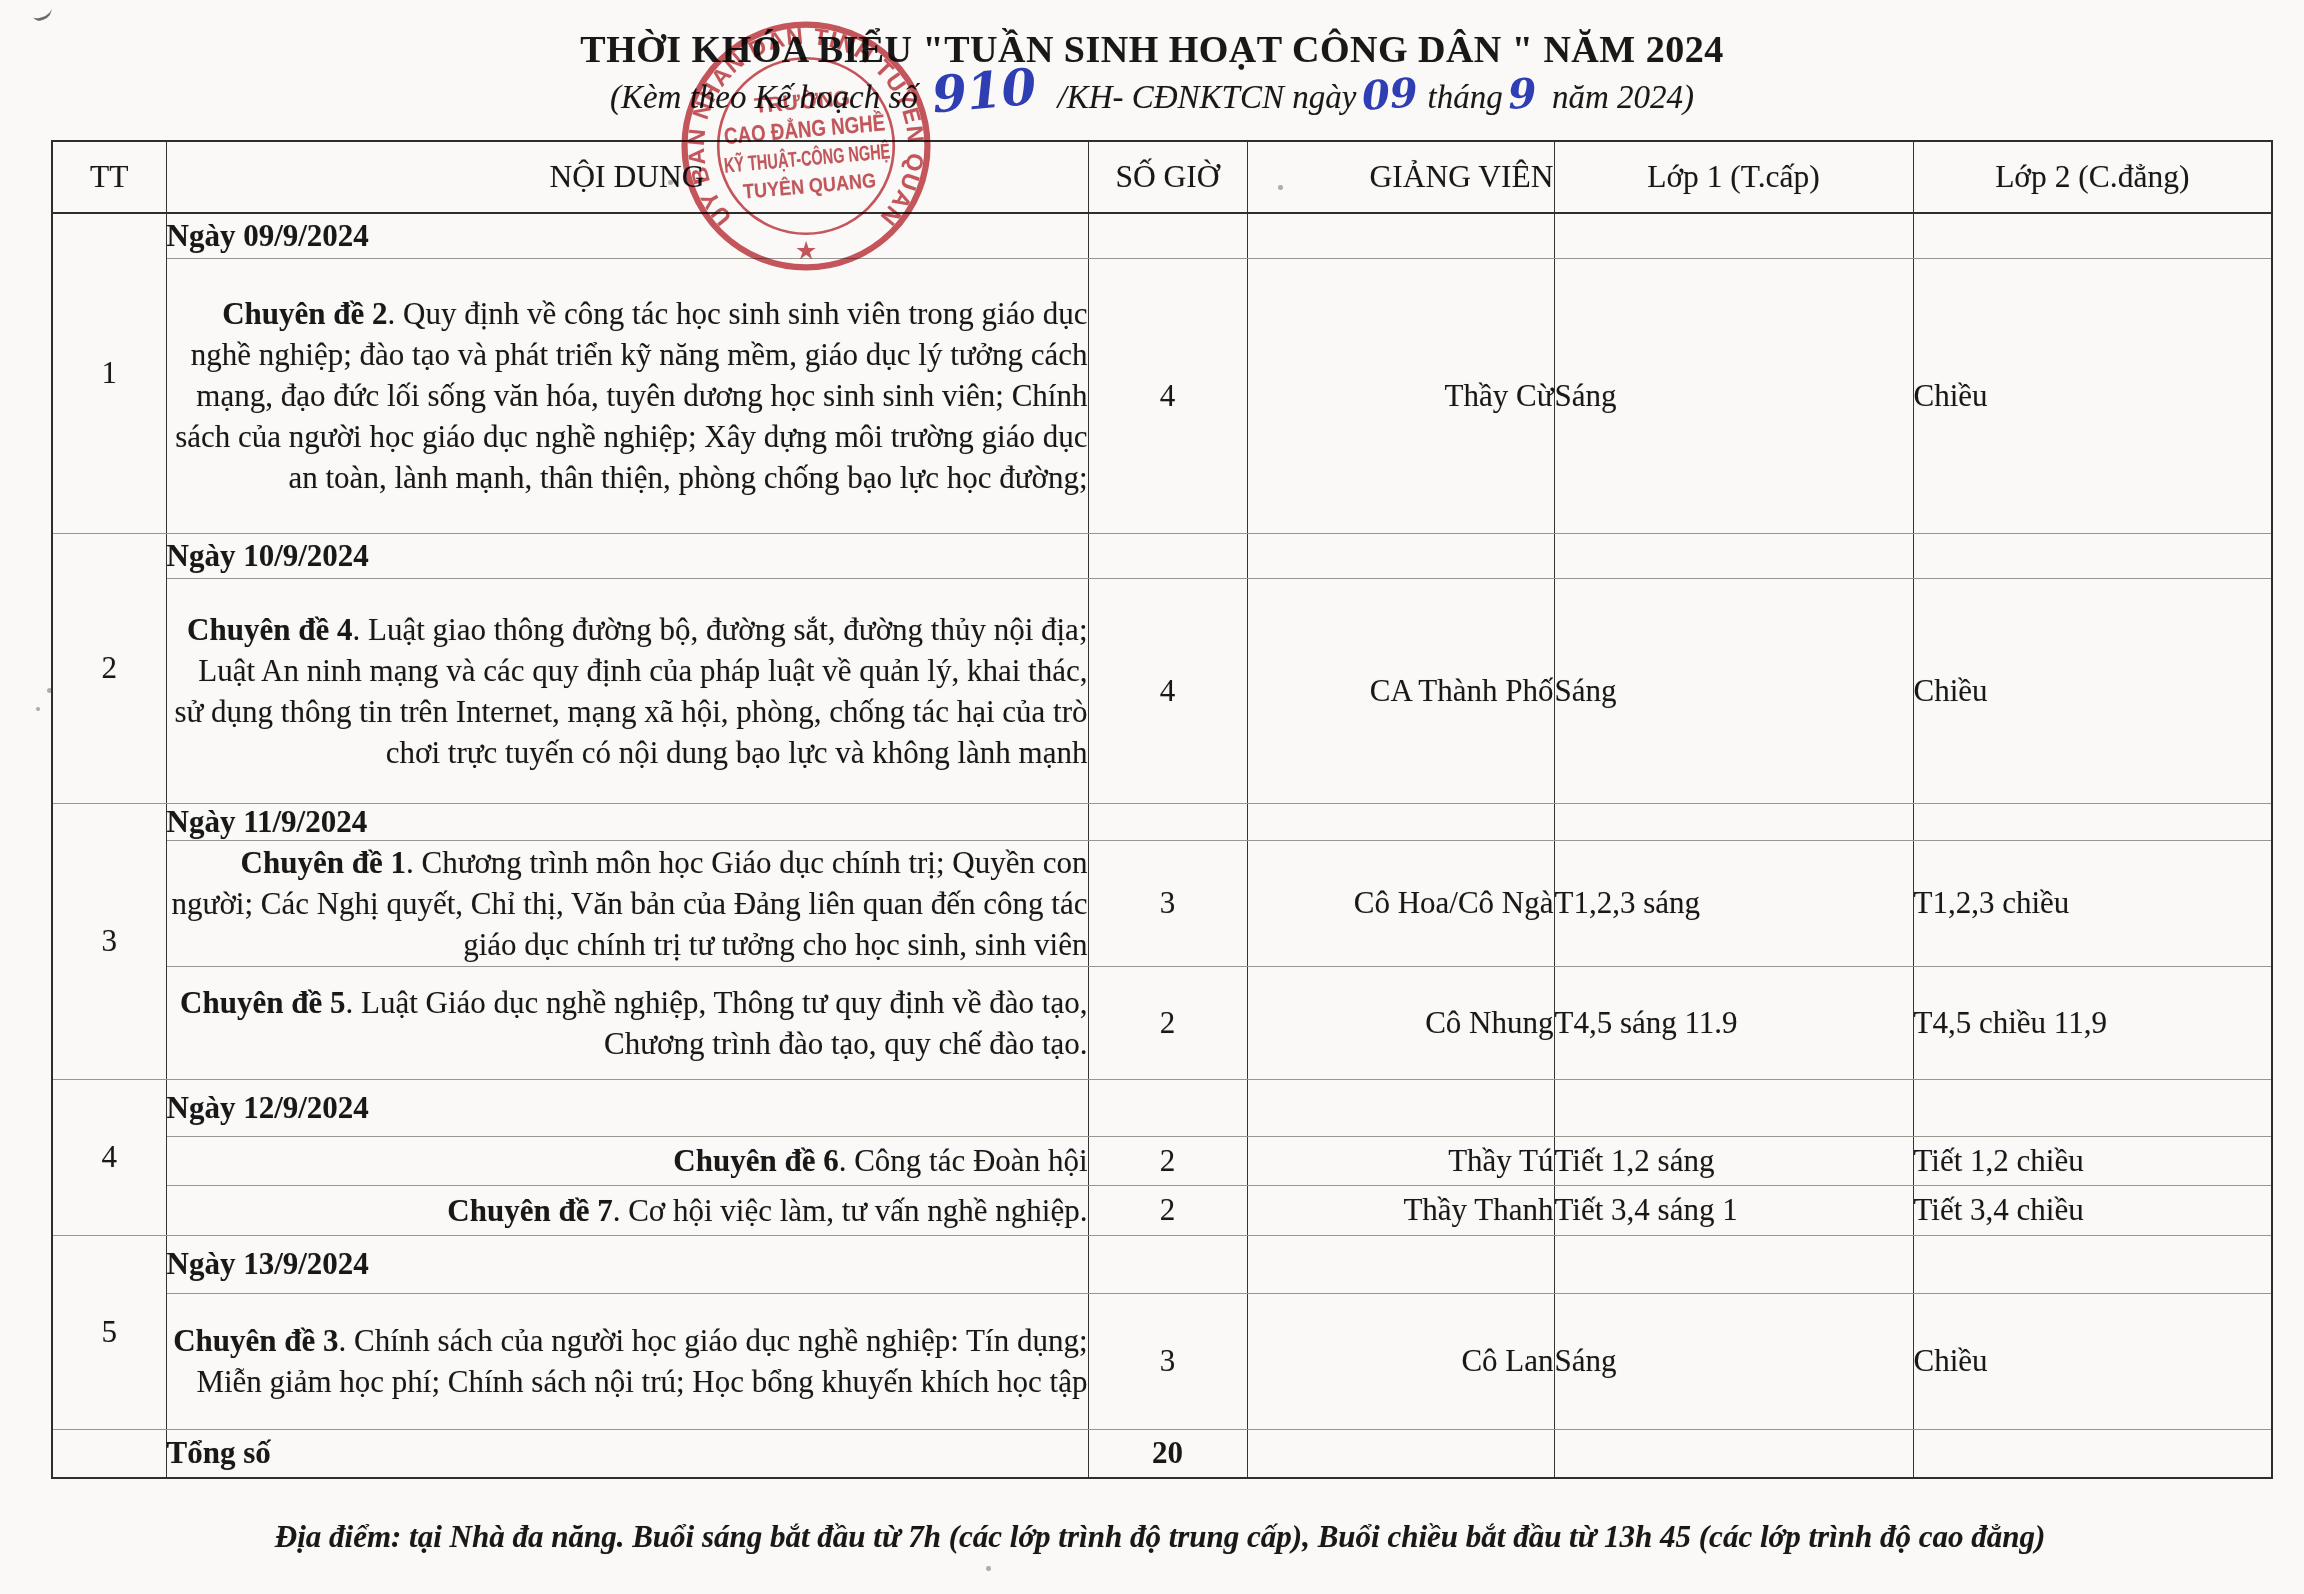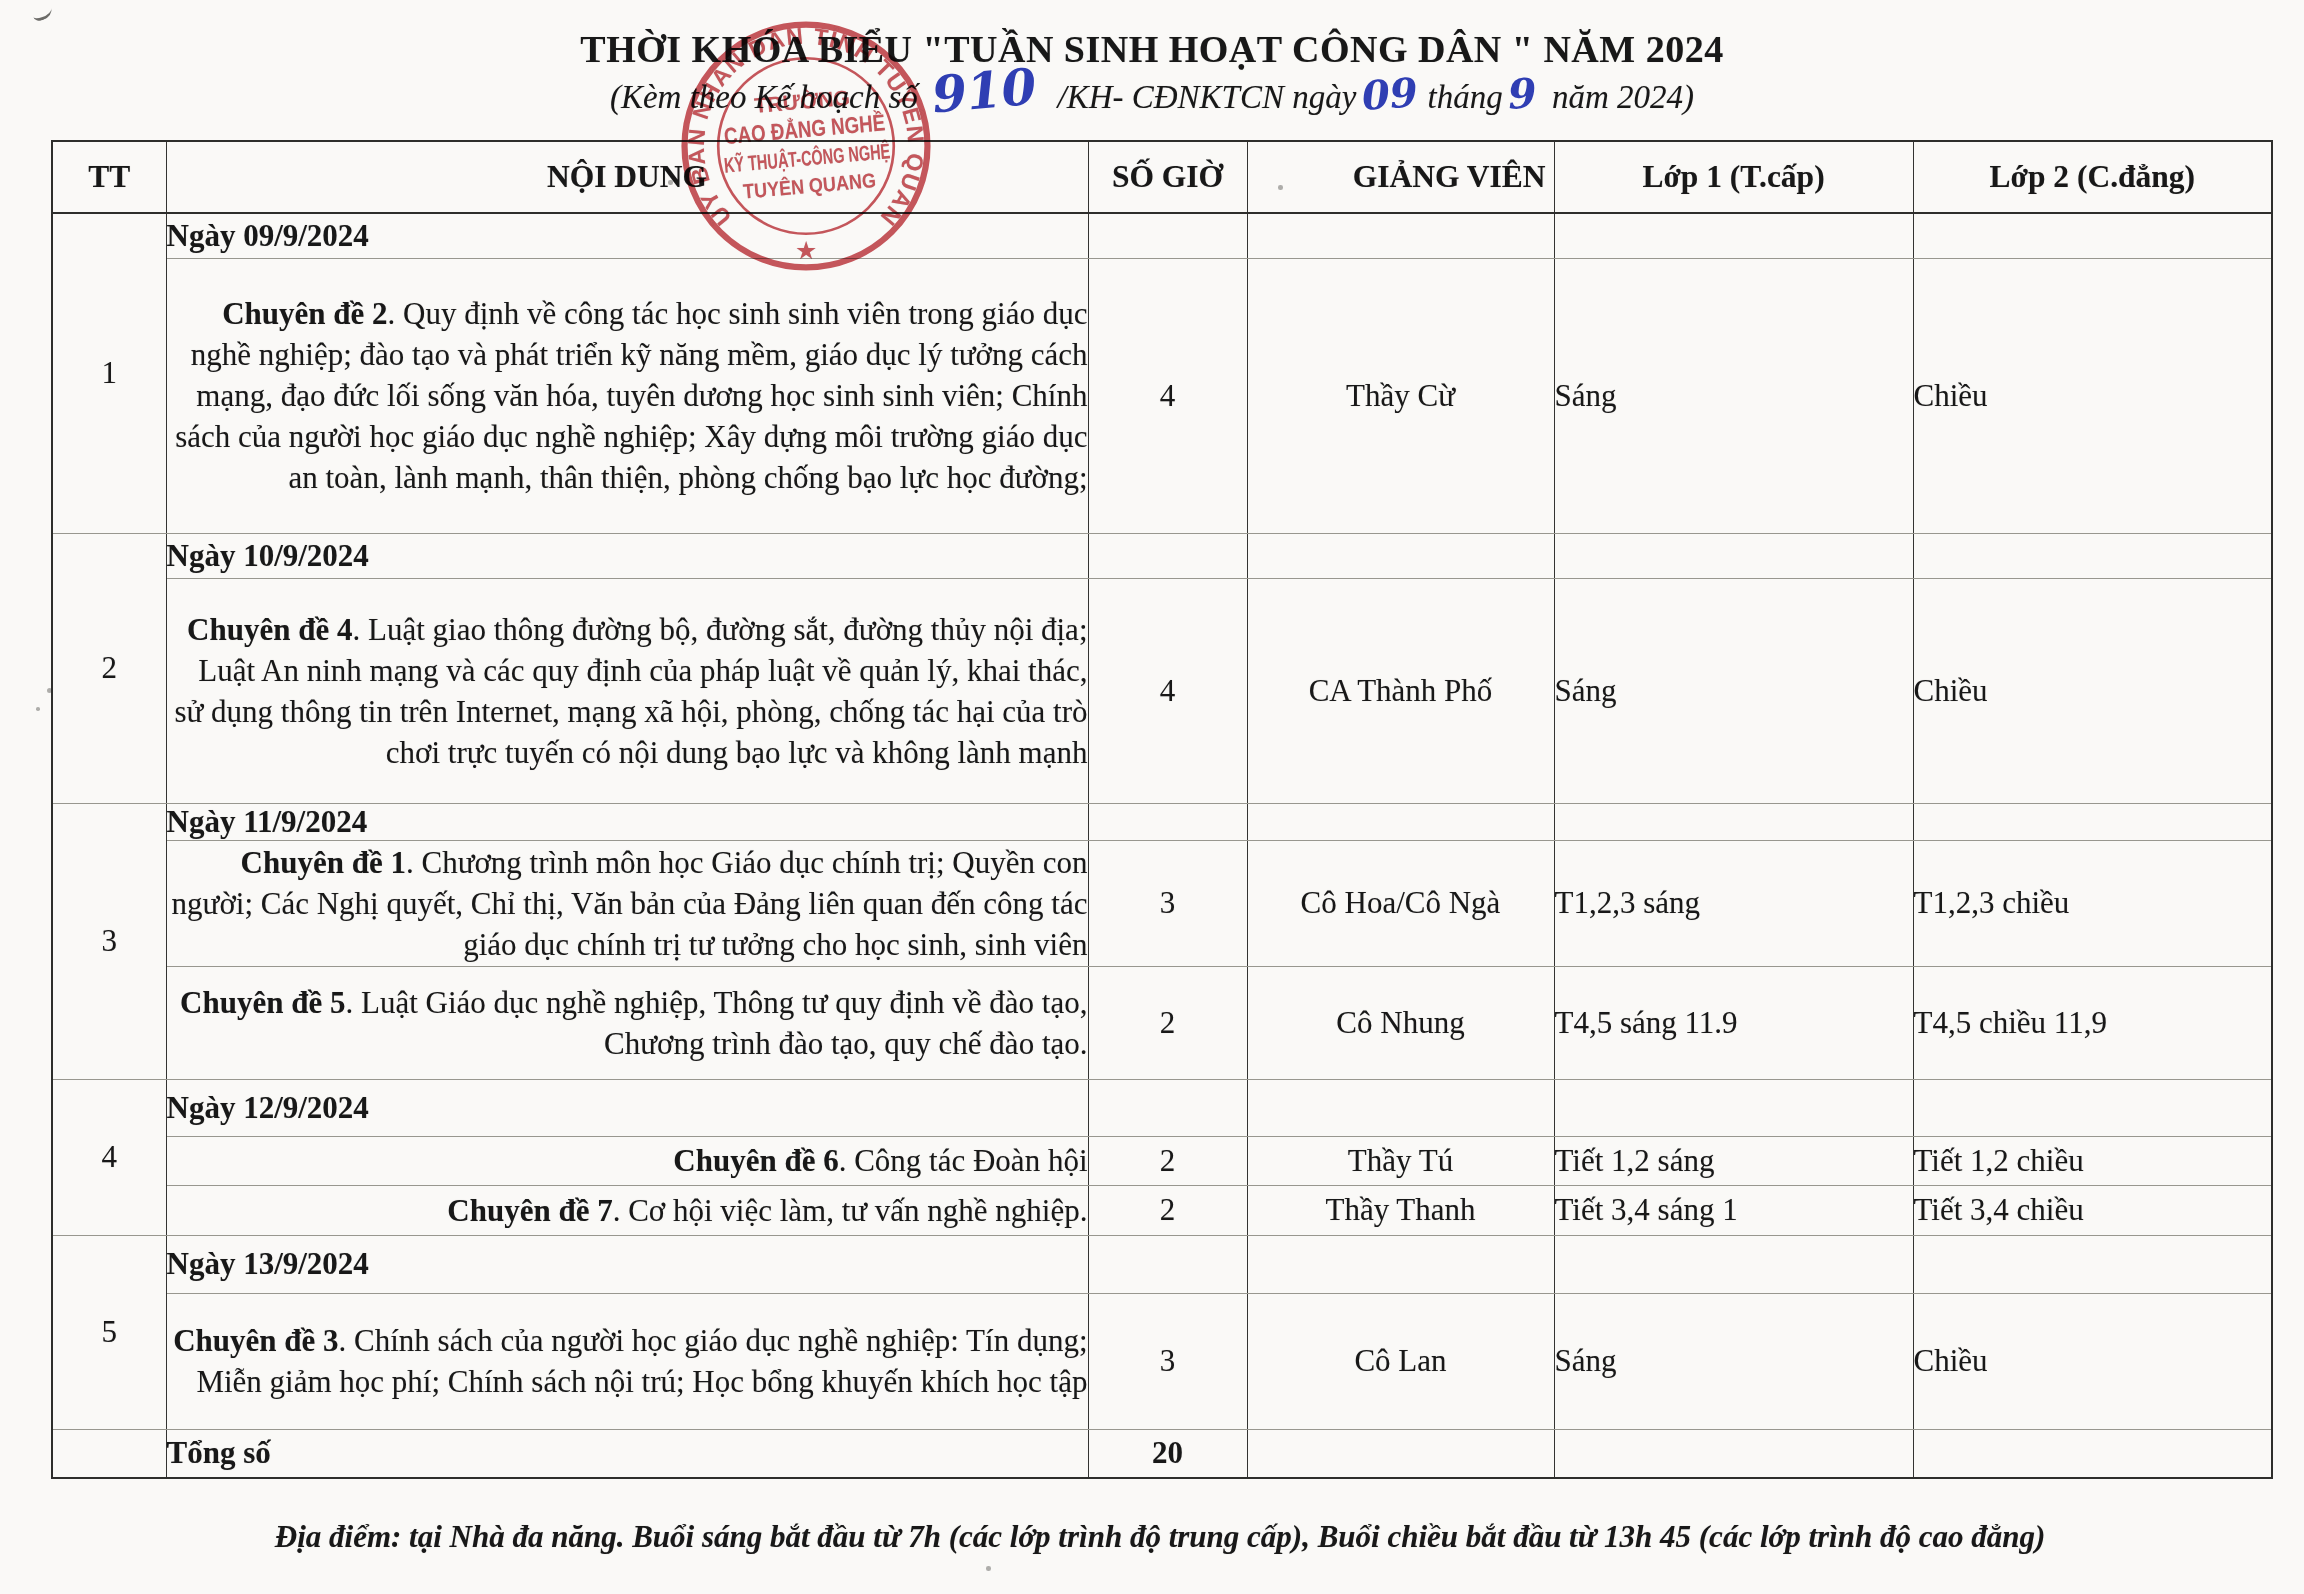"TT" table.schedule th { font-weight: bold -> normal; padding: 8px -> 0 }
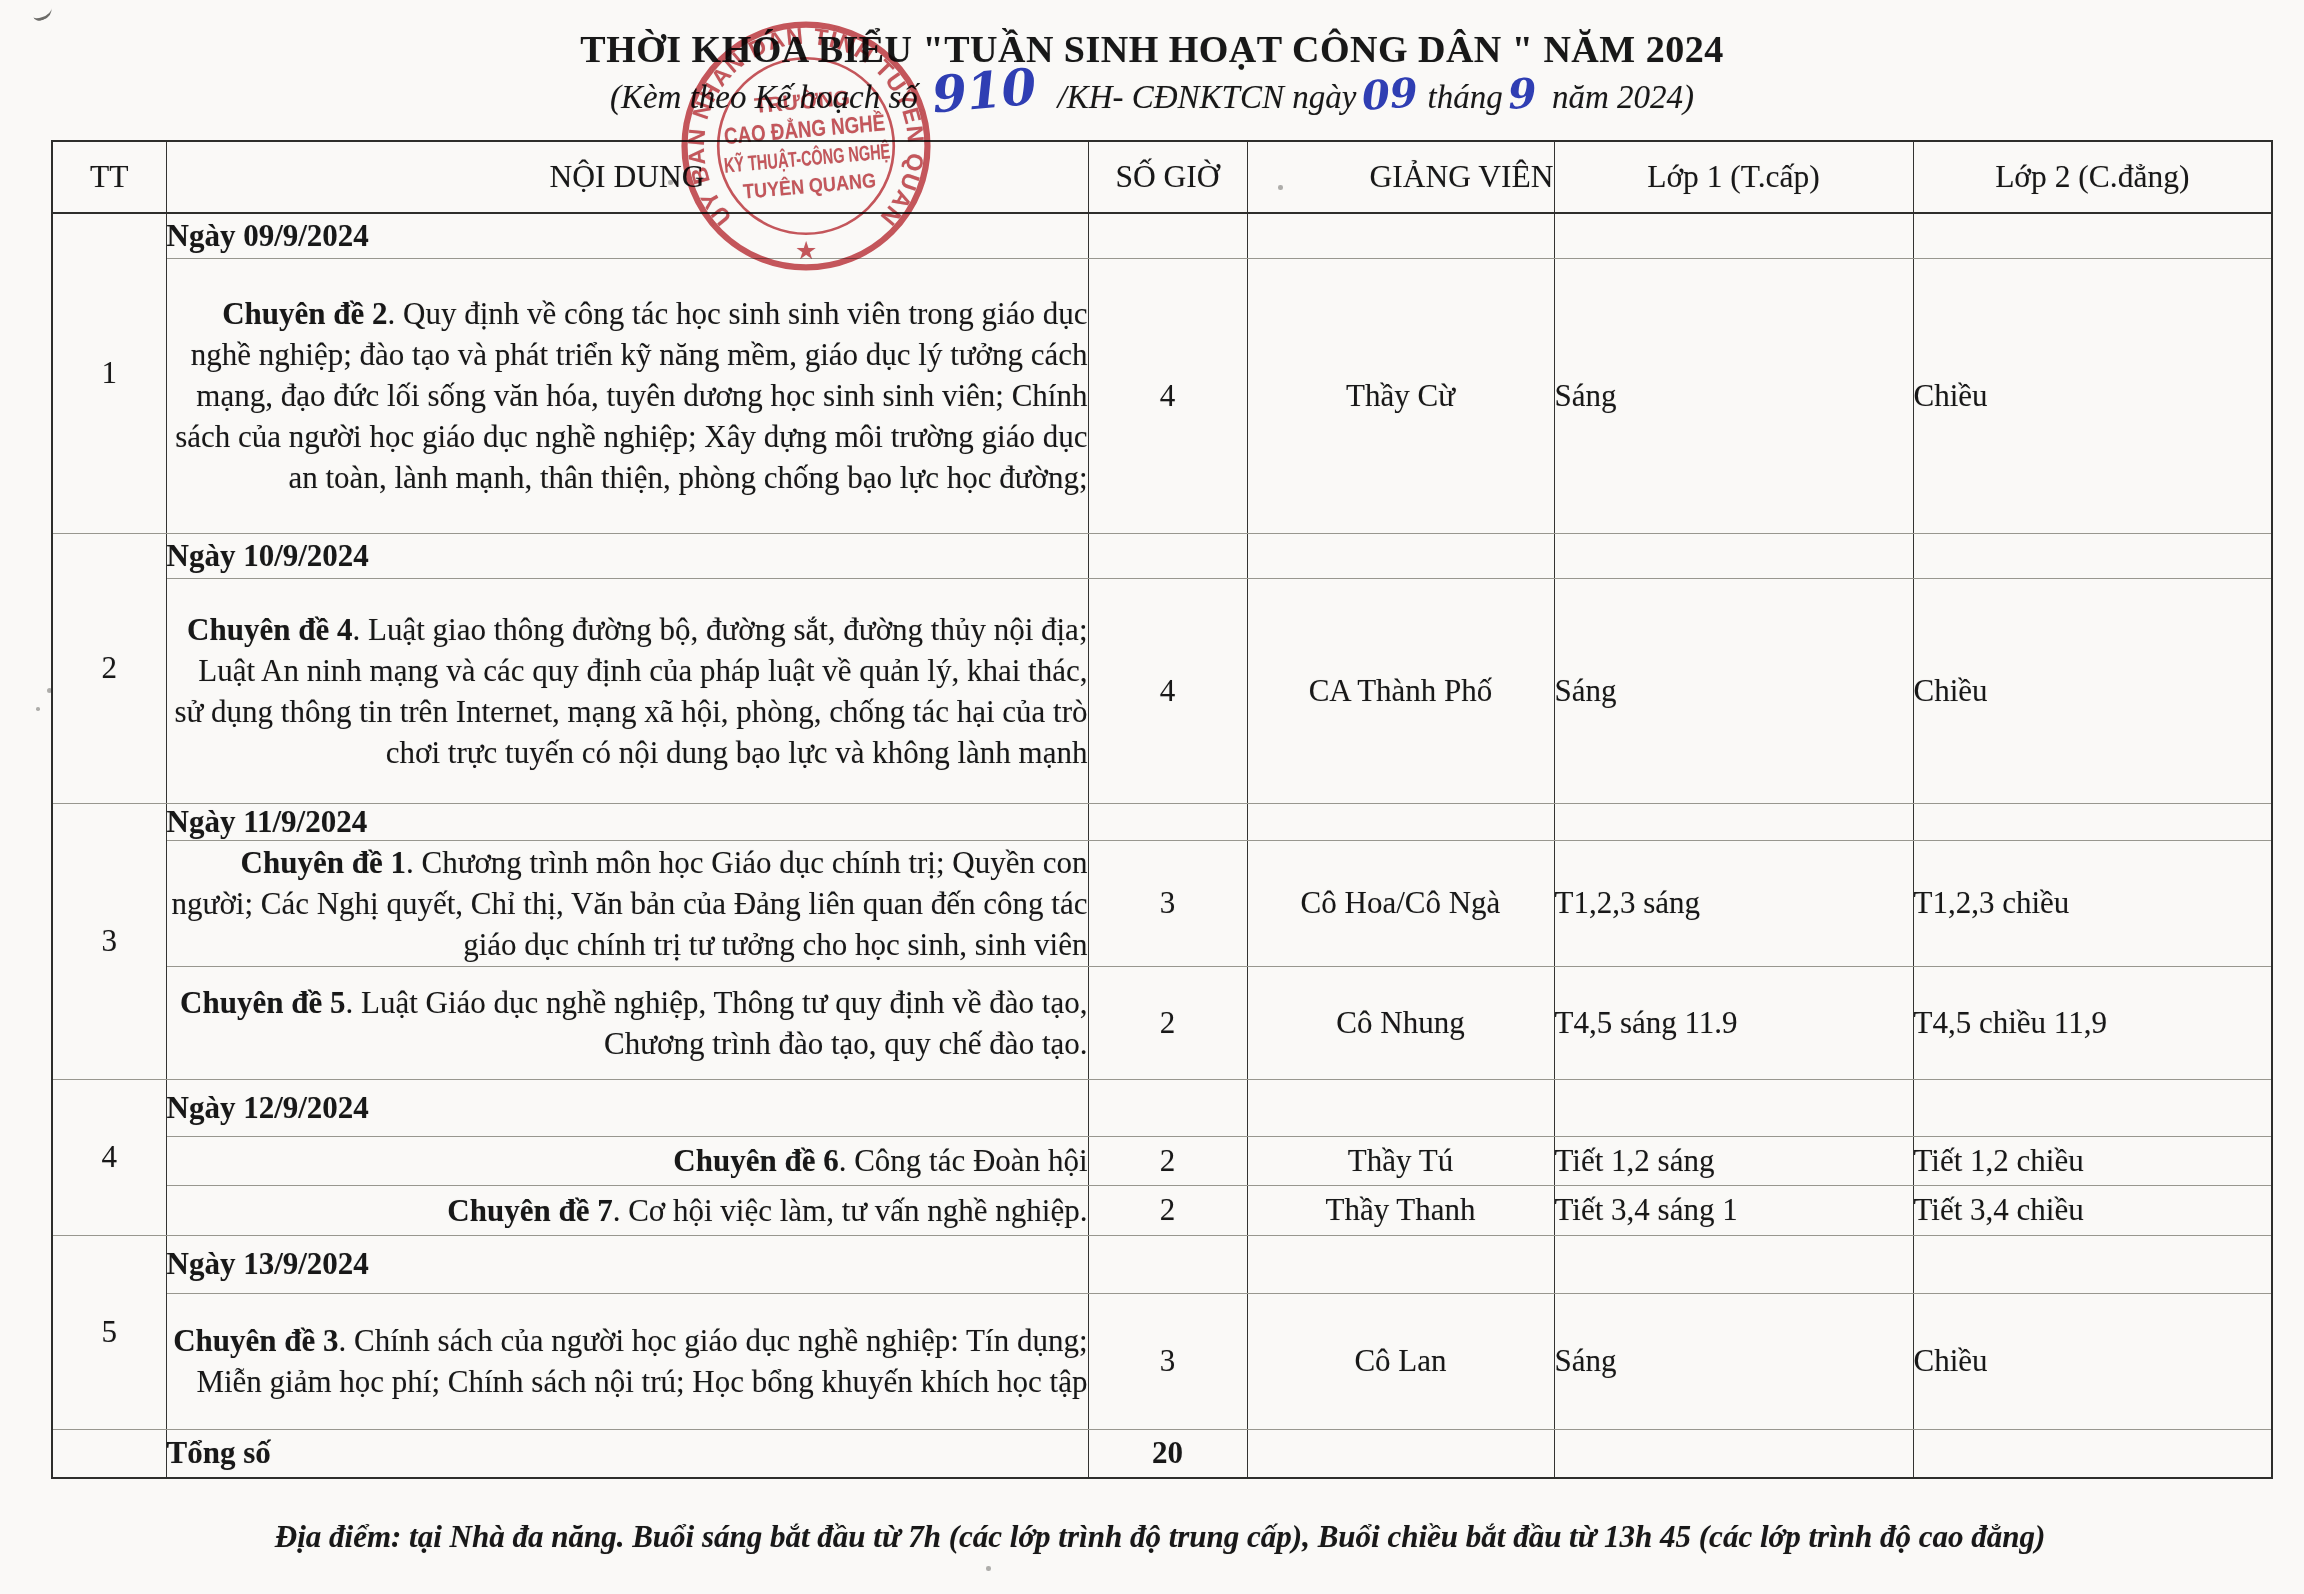"Thầy Cừ" .cell-teacher { text-align: center -> right }
